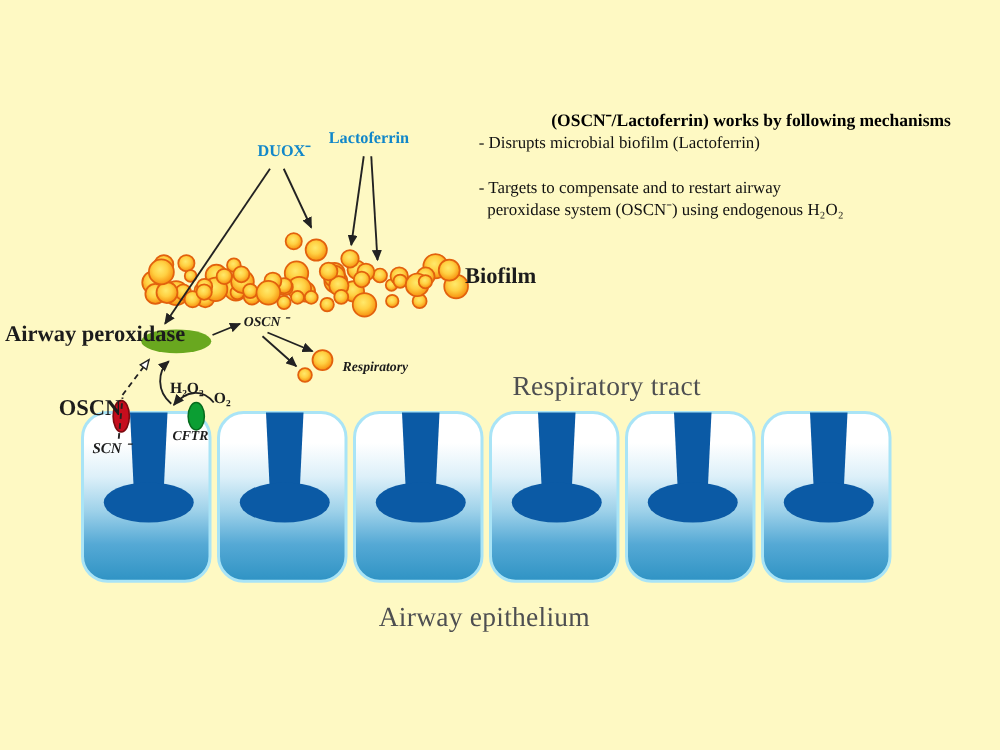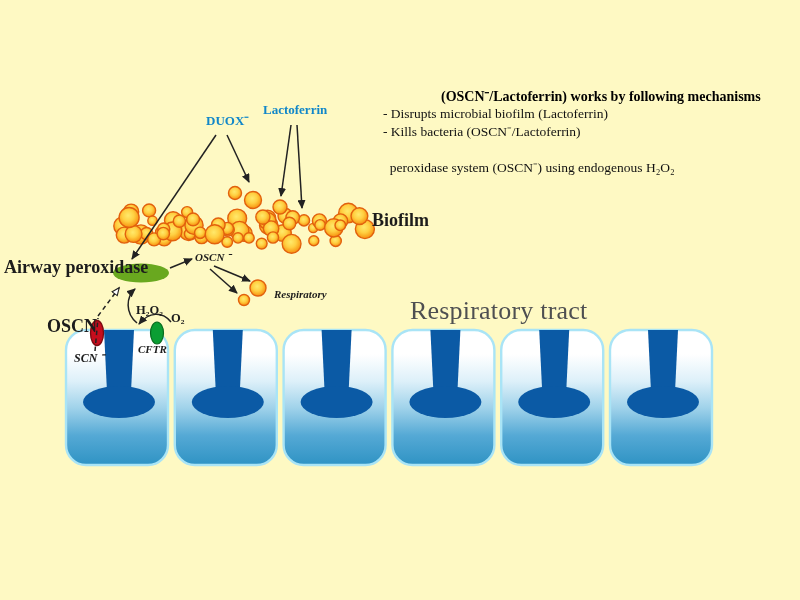"- Kills bacteria (OSCN⁻/Lactoferrin)" div.abs { html: <div>- Kills bacteria (OSCN⁻/Lactoferrin)</div> -> none }
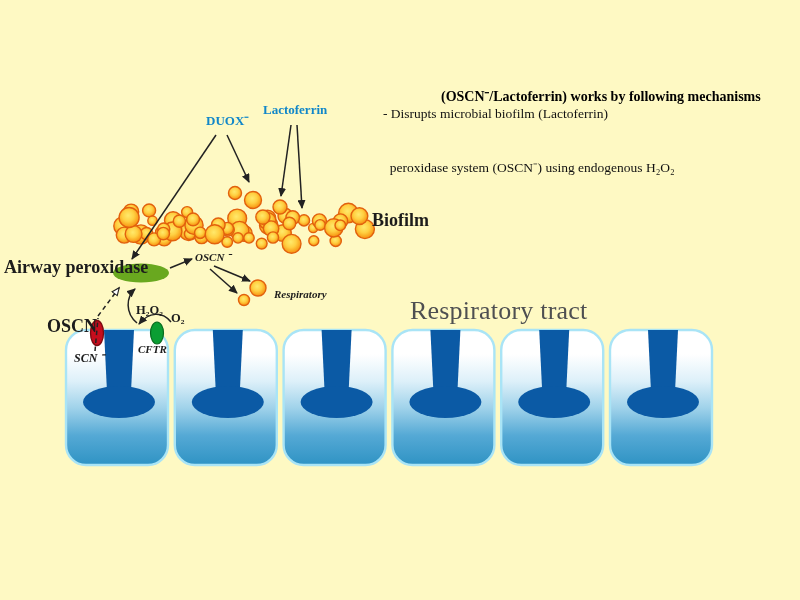"- Targets to compensate and" div.abs { html: none -> <div>- Targets to compensate and to restart airway</div> }
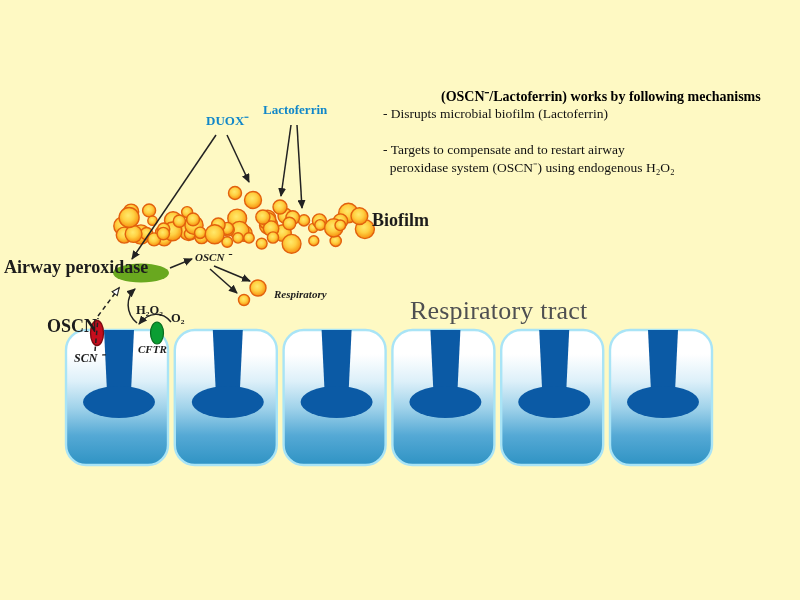"Respiratory tract" .lbl-gray { font-size: 26px -> 22px }
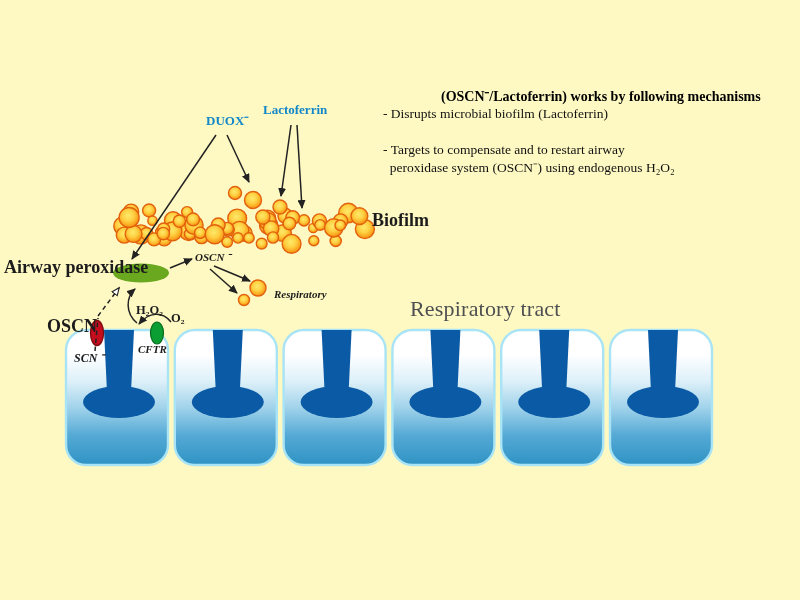"Airway epithelium" div.abs { html: none -> <div>Airway epithelium</div> }
